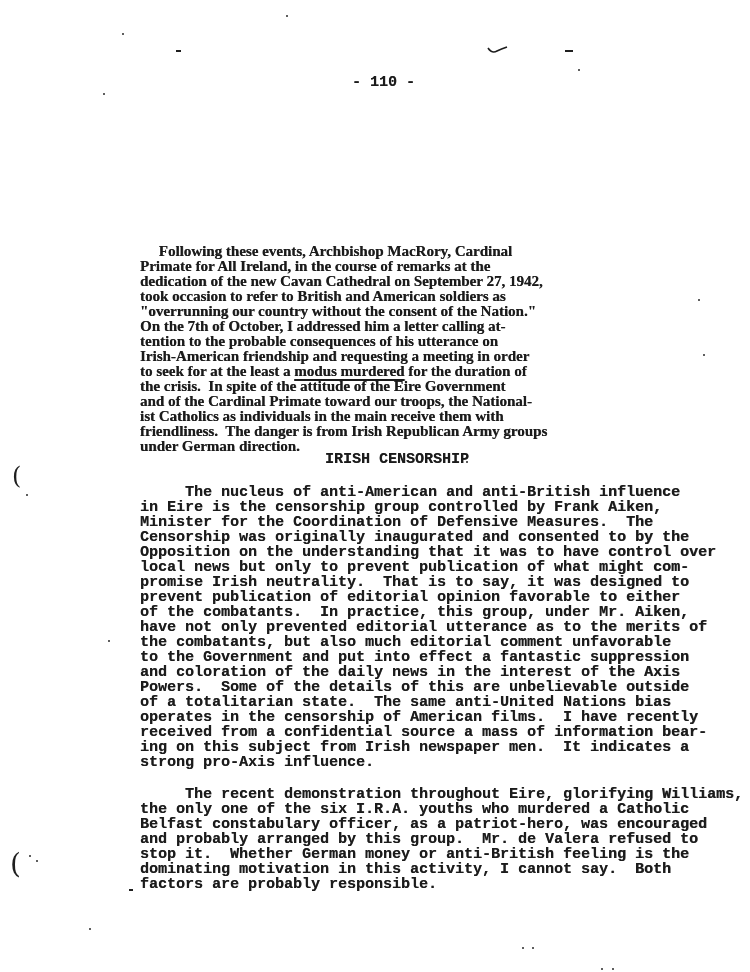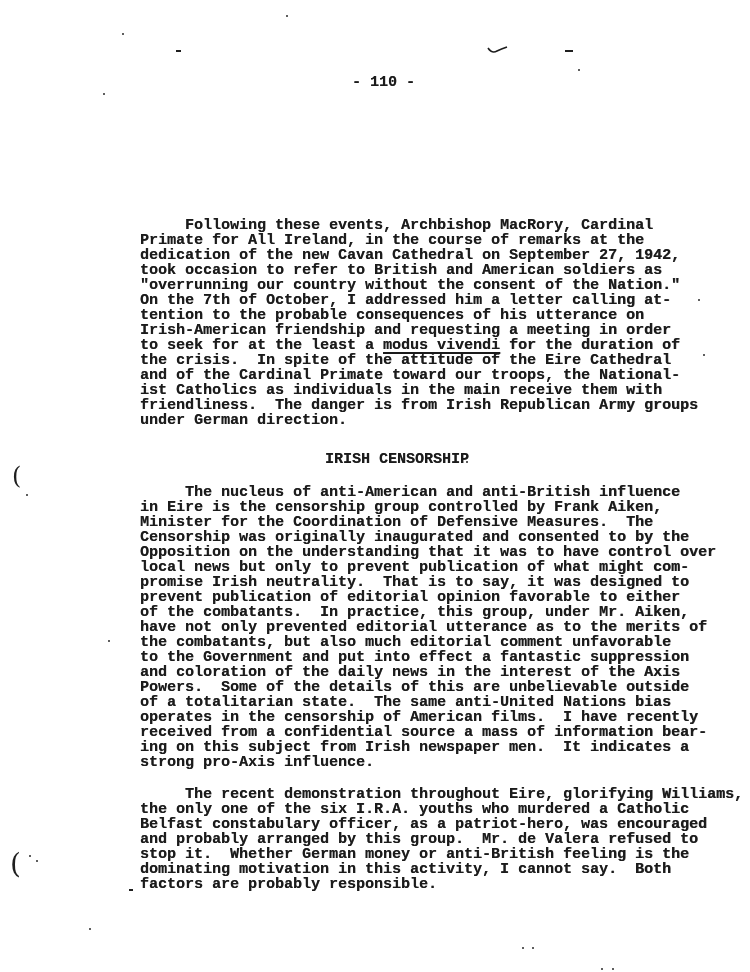"Following these events, Archbishop" .p2 { font-family: none -> Liberation Serif, serif; top: 218px -> 244px }
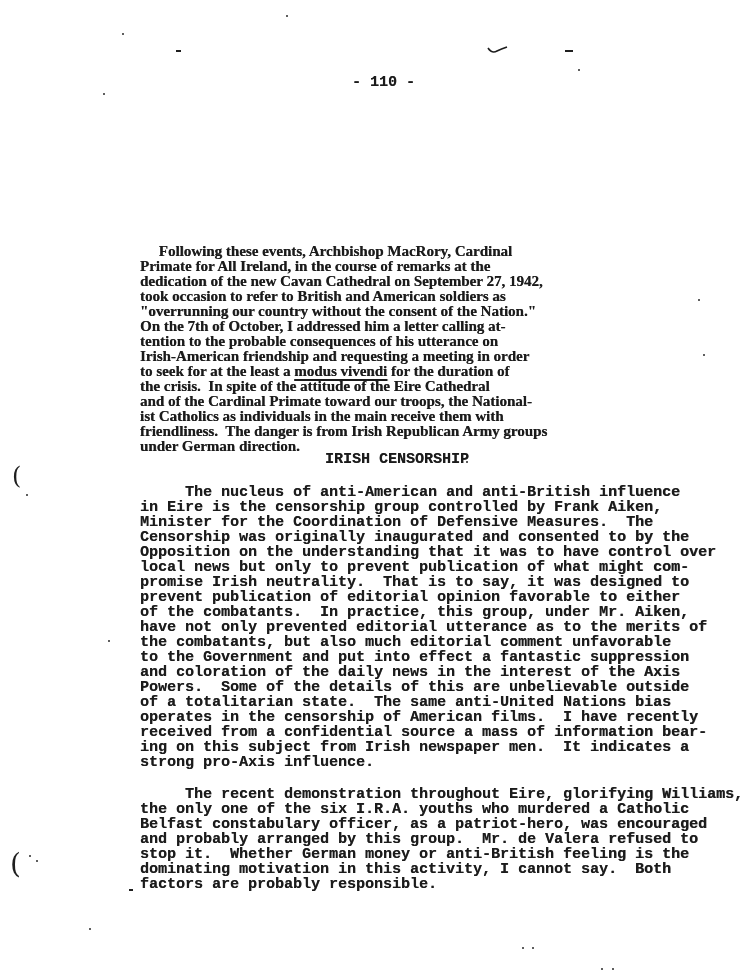"modus vivendi" span.ul { text: vivendi -> murdered }
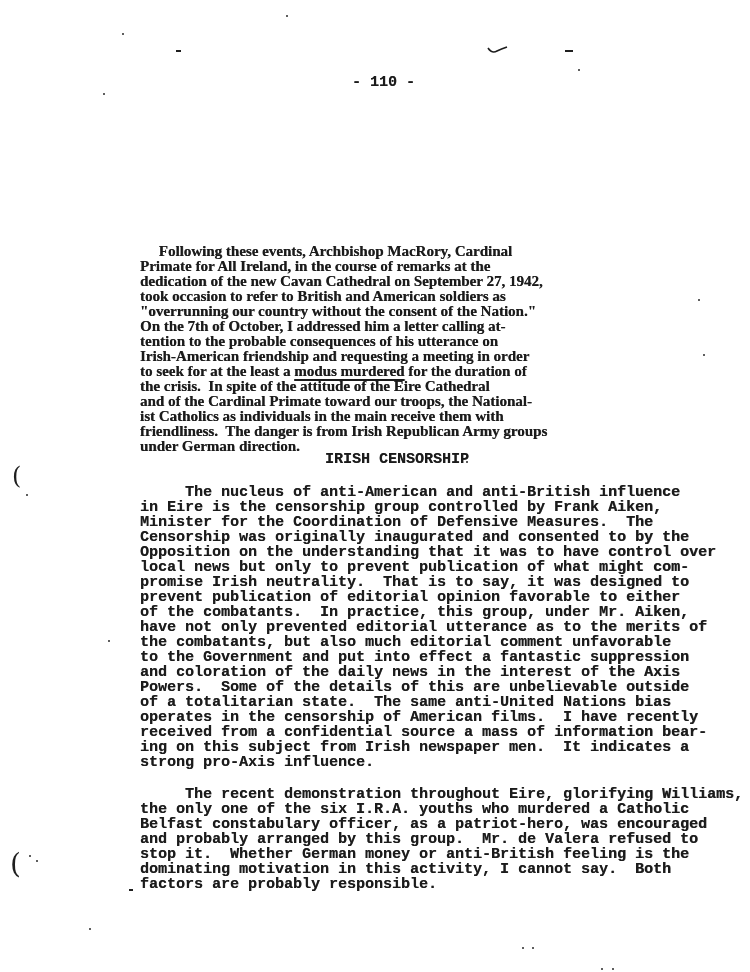"for the duration of" span { text: Cathedral -> Government }
